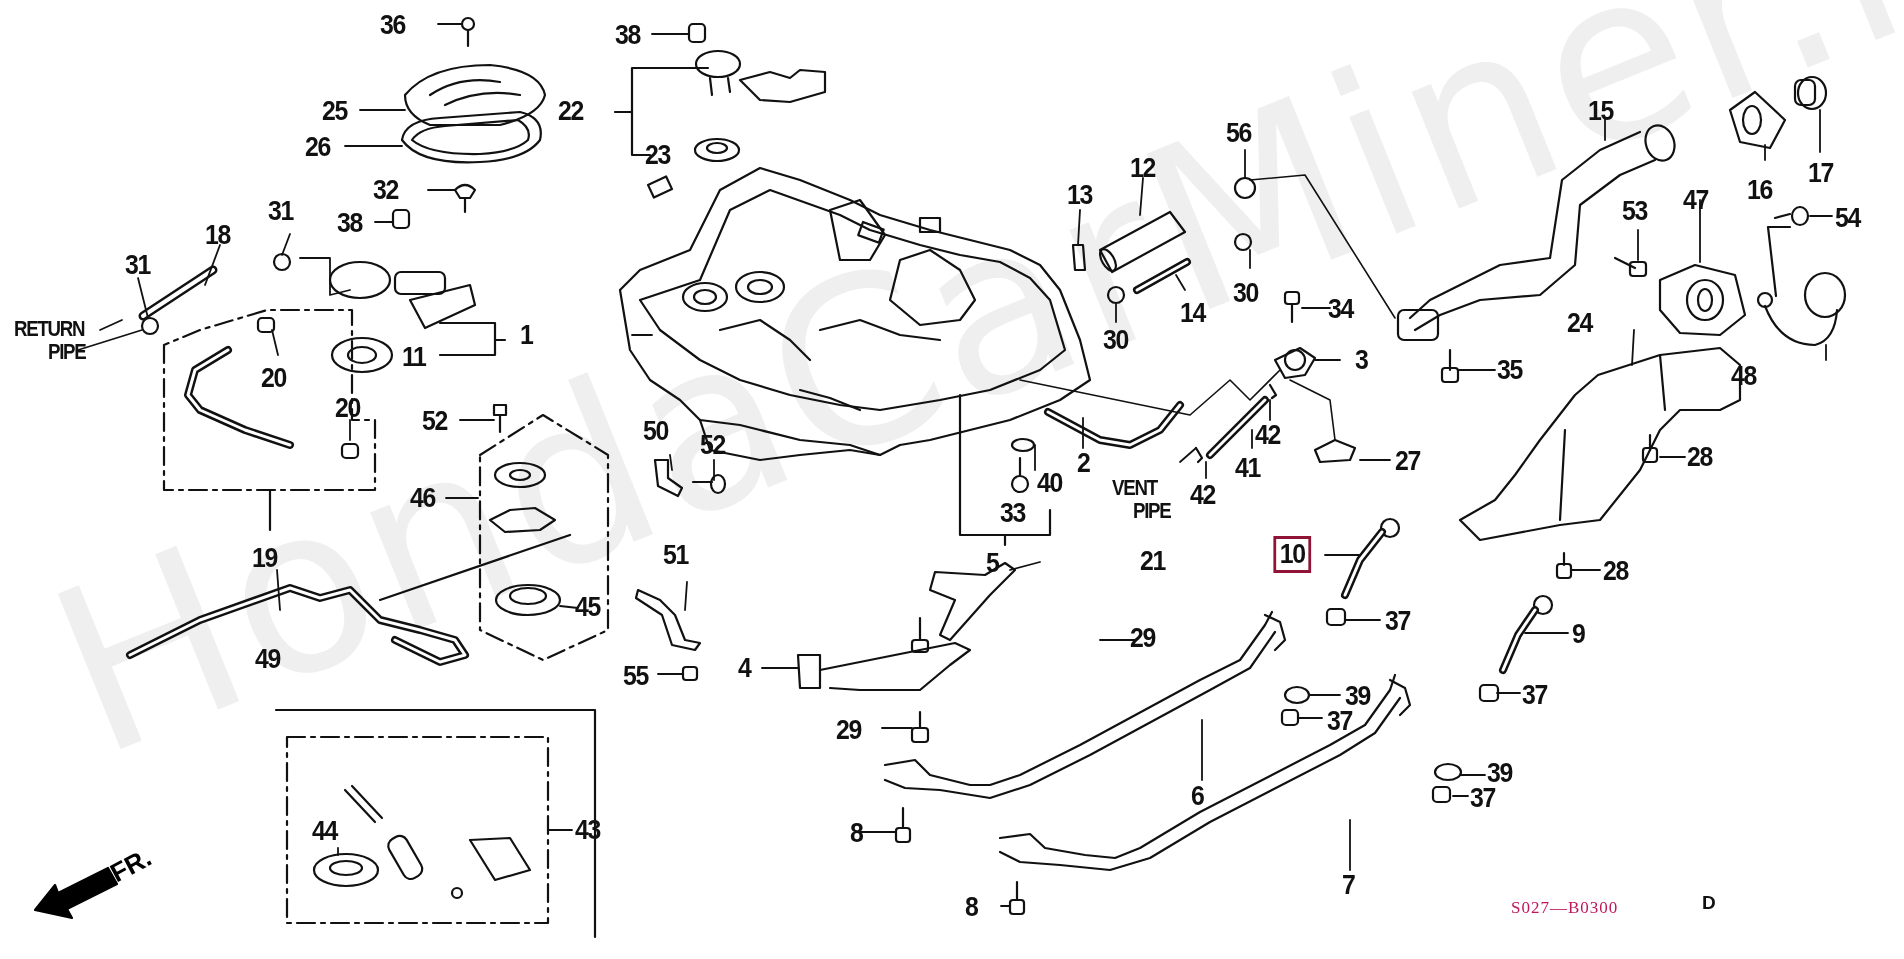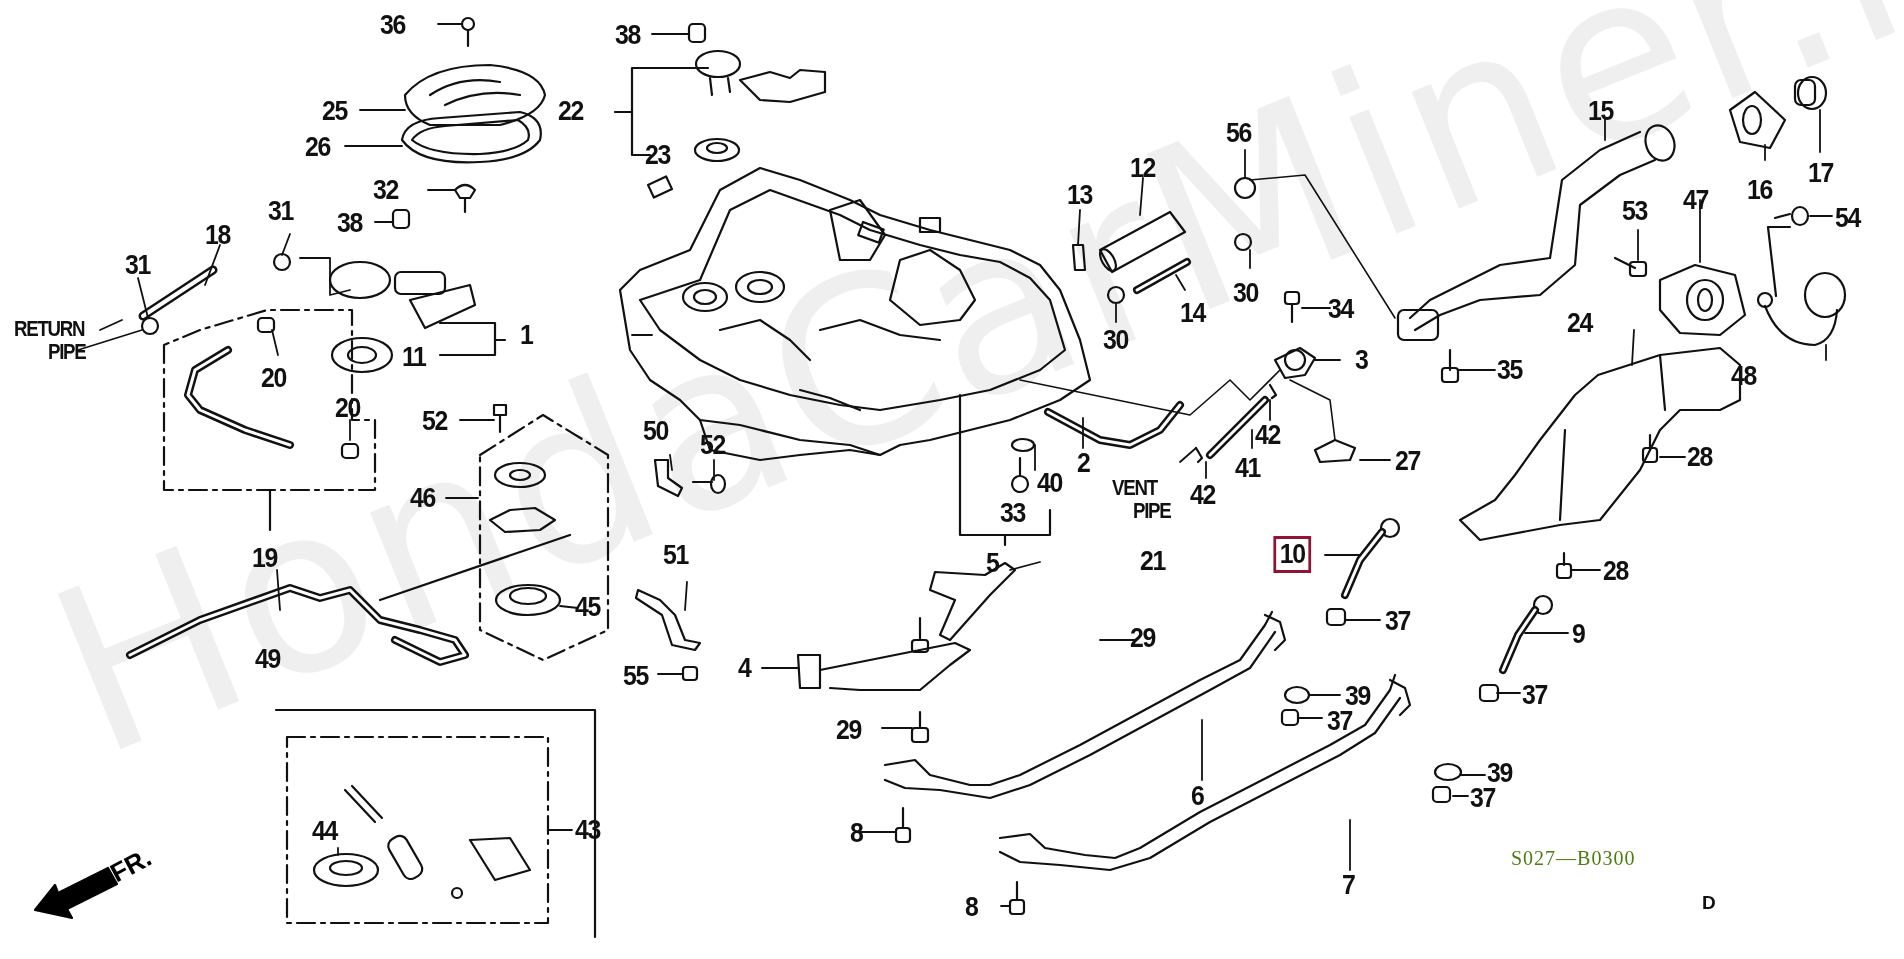"S027—B0300" .code { color: #4d7c0f -> #be185d; font-size: 20px -> 17px; top: 847px -> 898px }
